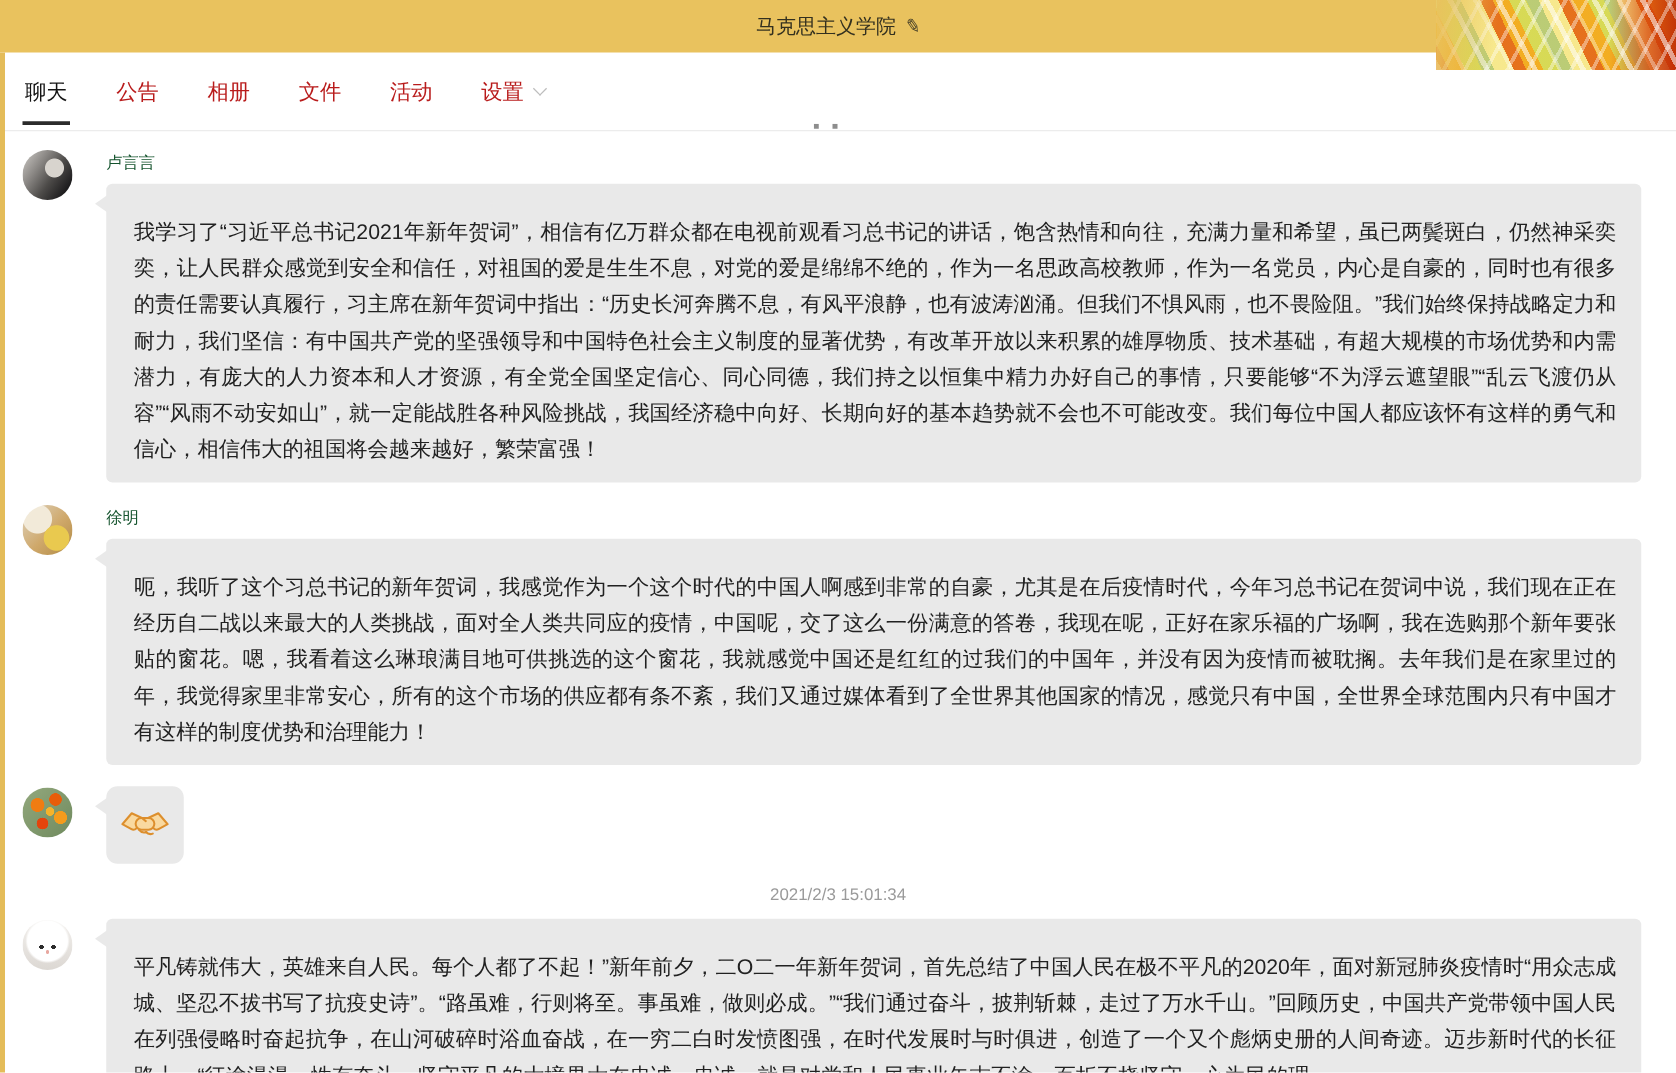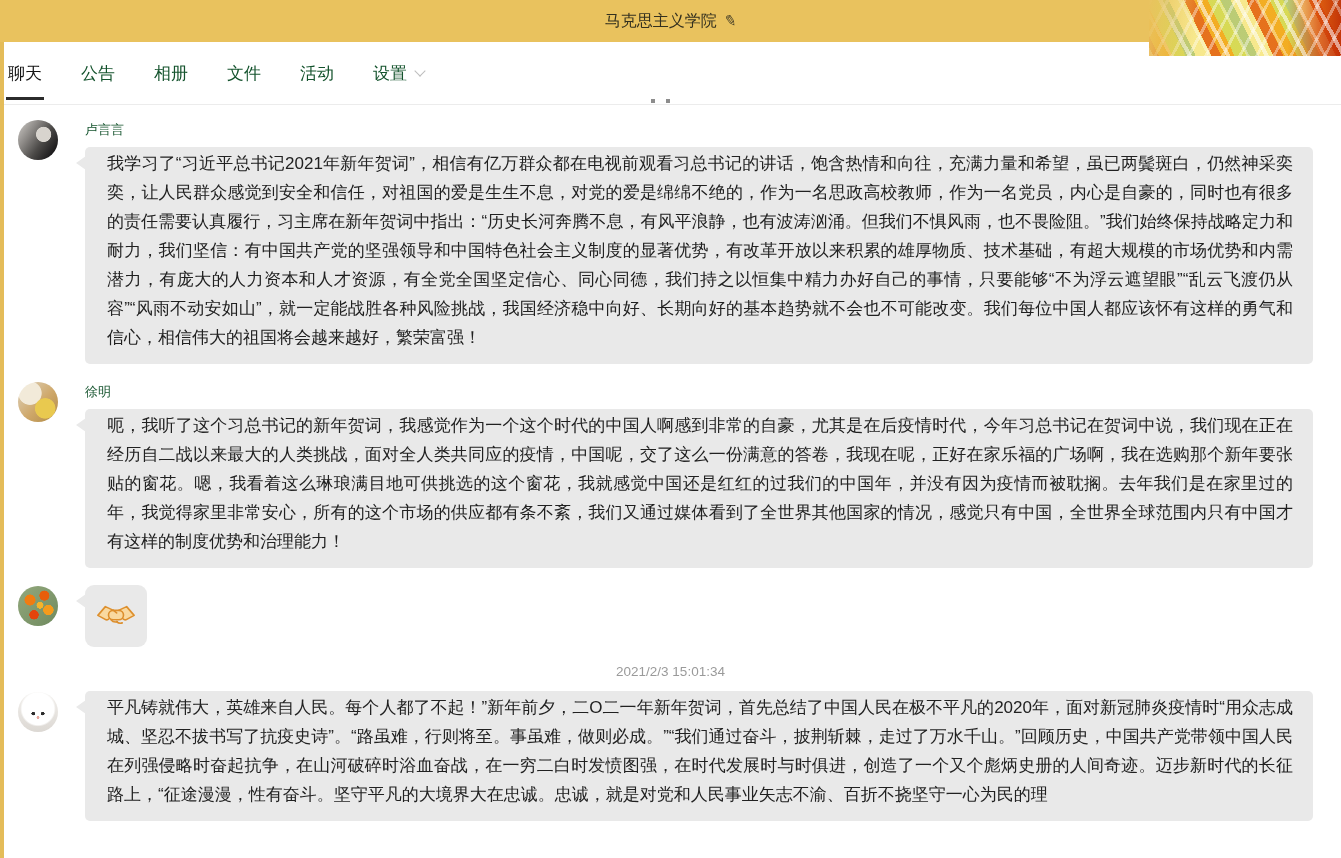"聊天" .tabbar { padding-left: 8px -> 20px }
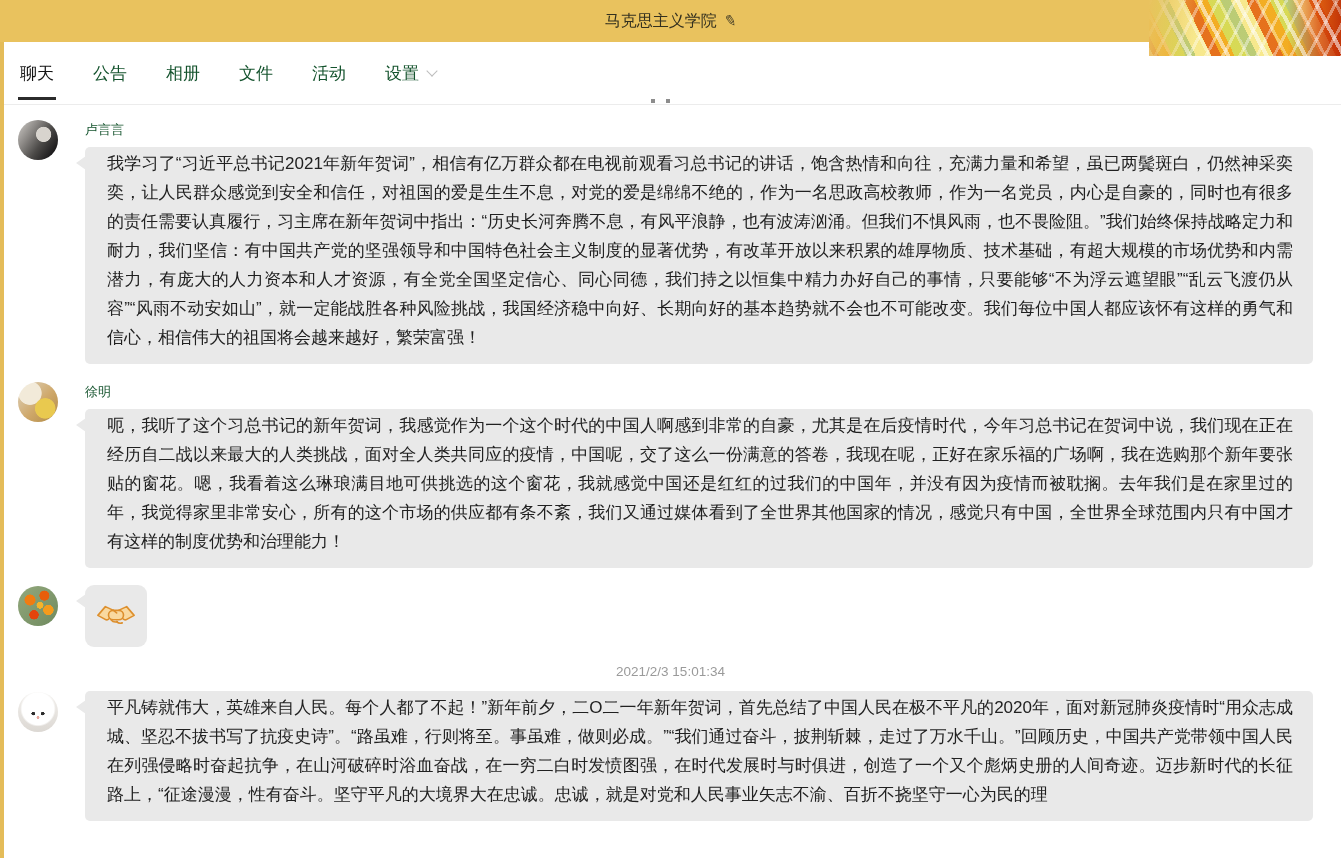"公告" .tab { color: #14532d -> #b91c1c }
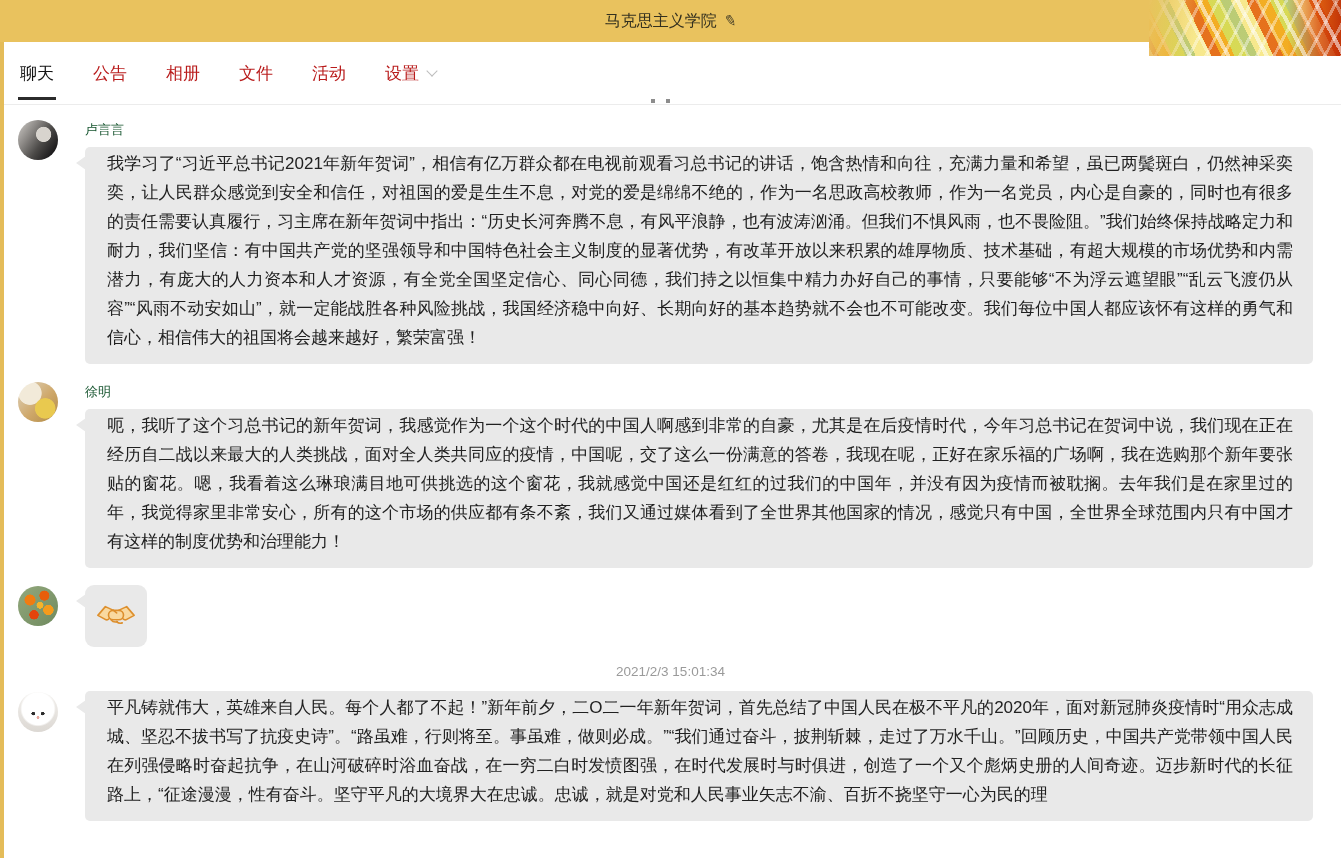"我学习了“习近平总书记2021年新年贺词”，相信有亿万群众都在电视前观看习总书记" .bubble { padding: 2px 20px 12px 22px -> 24px 20px 12px 22px }
